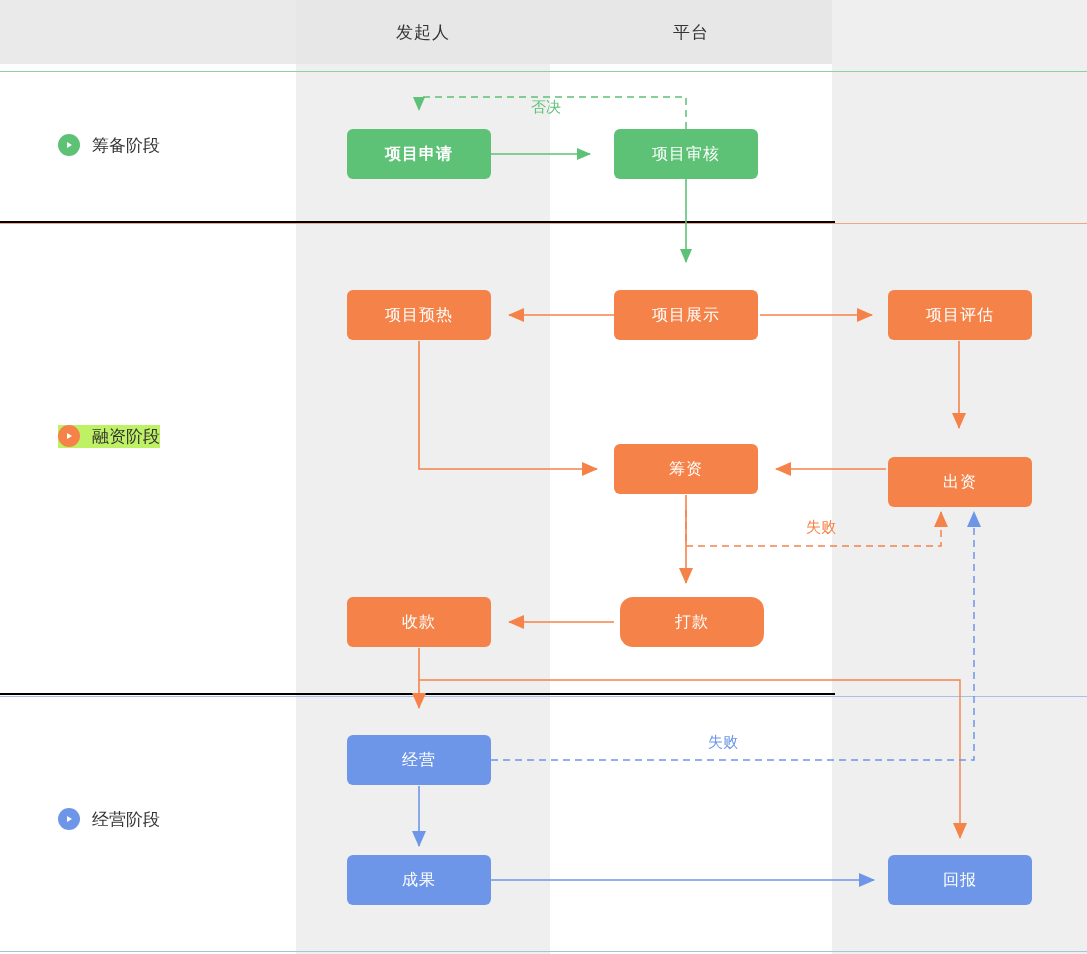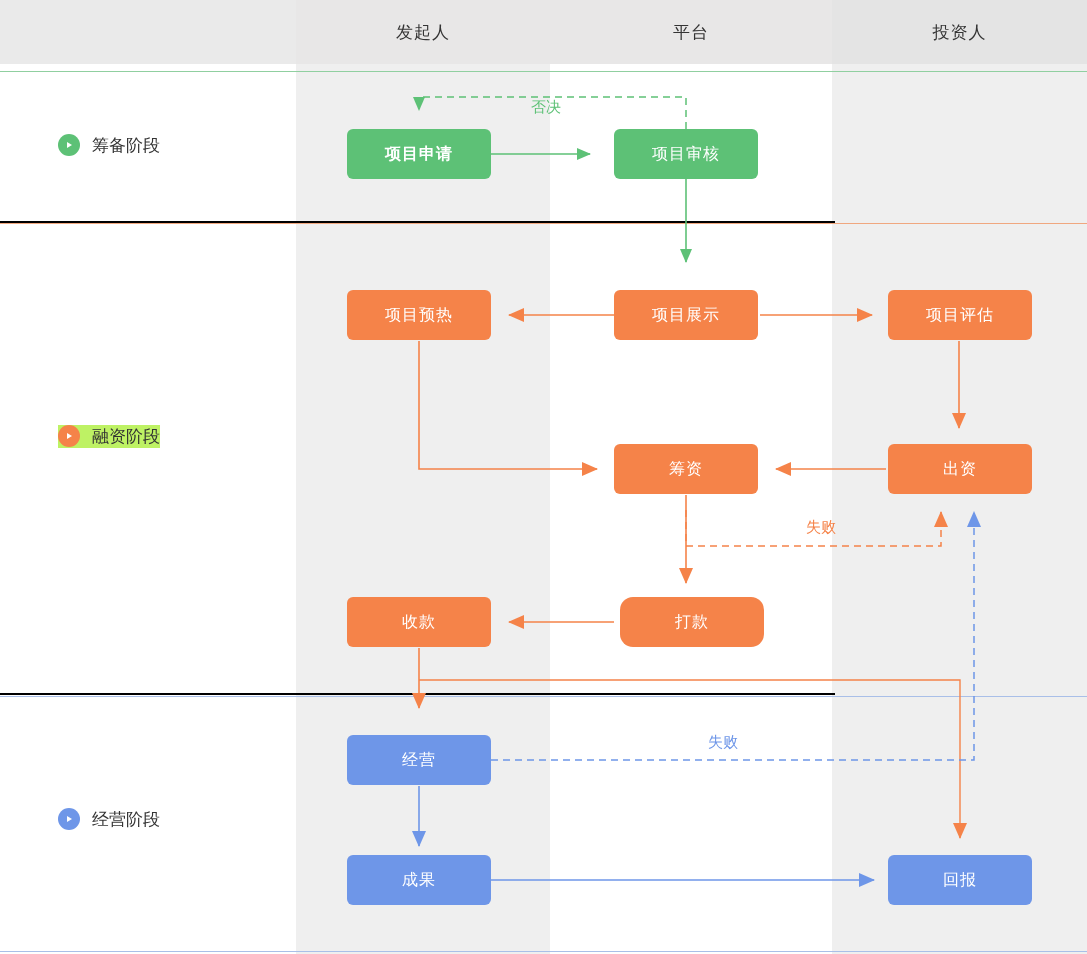"投资人" div.header-cell { html: <div> <span>投资人</span> </div> -> none }
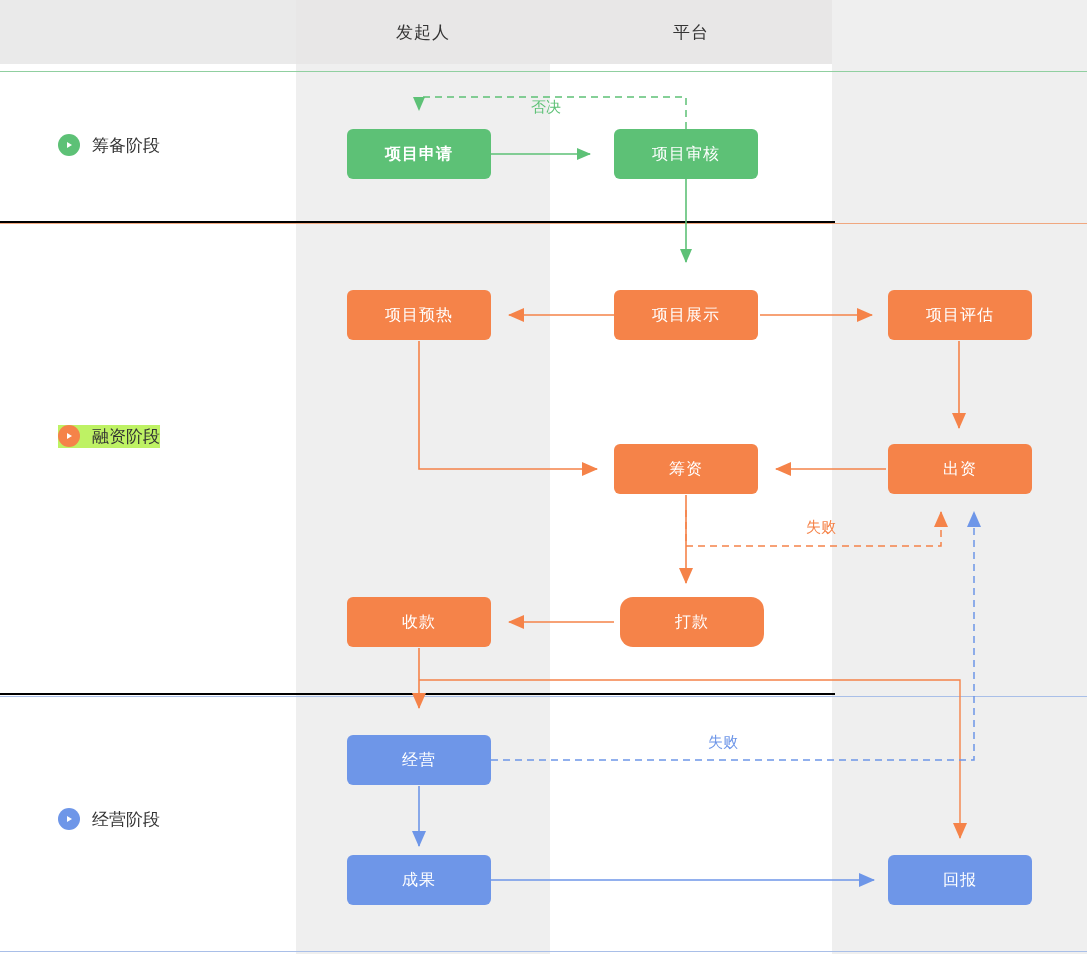"出资" div.node { top: 444px -> 457px }
